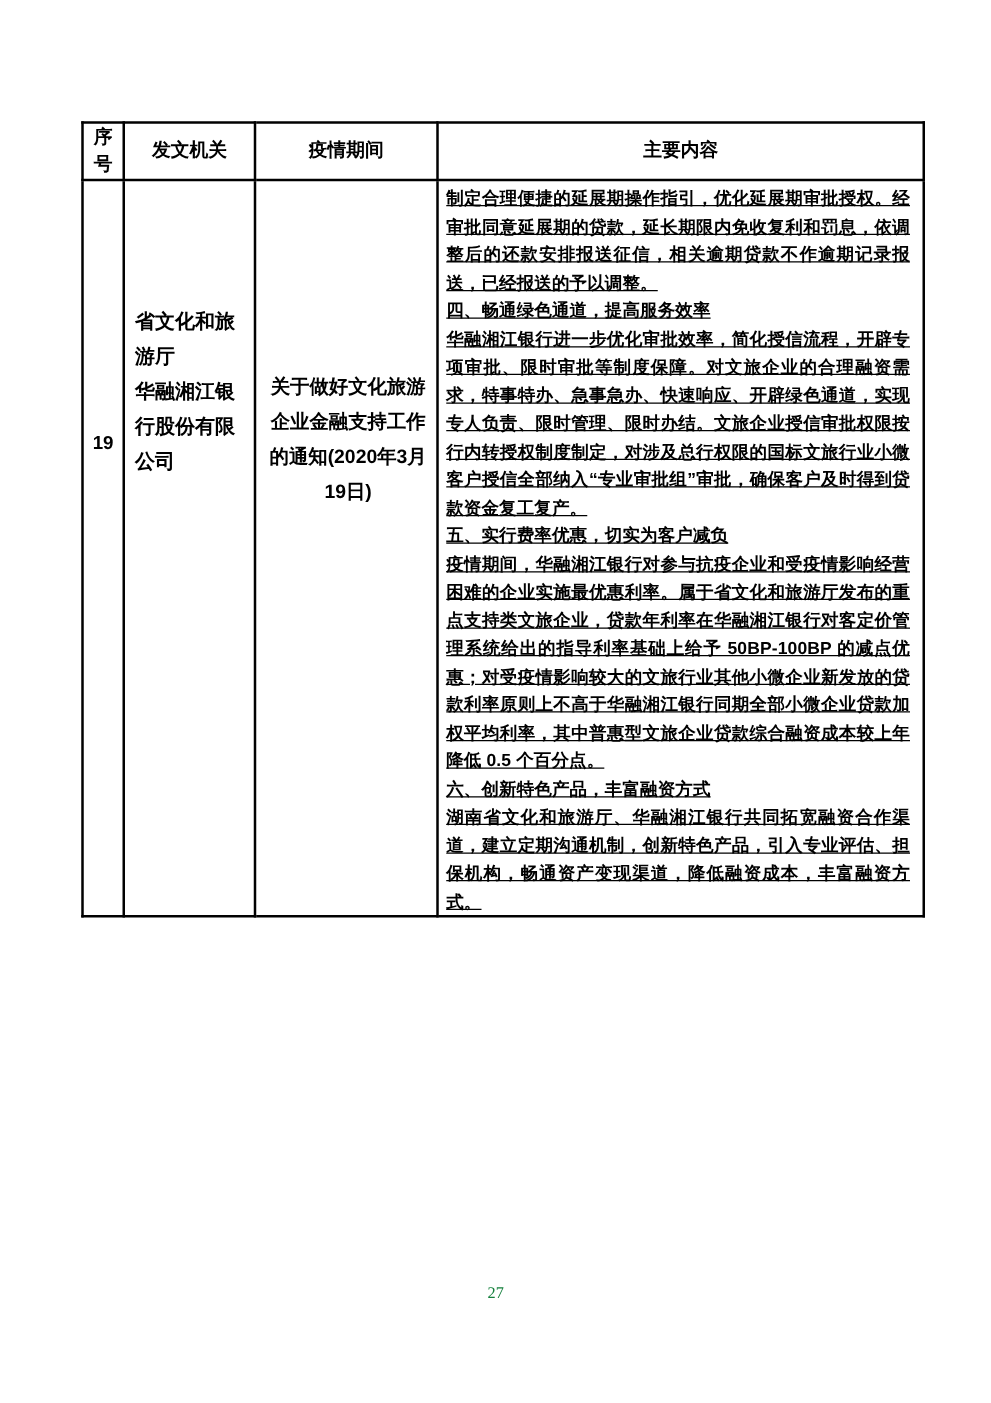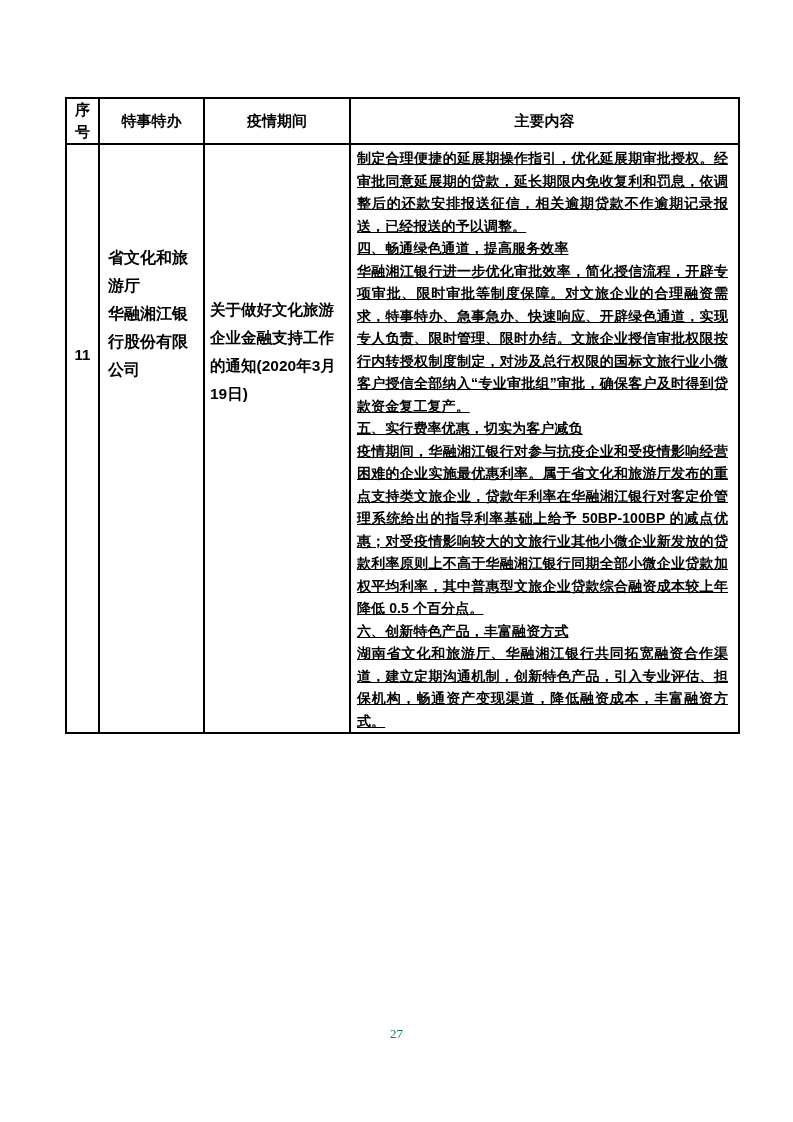"特事特办" th.hdr { text: 特事特办 -> 发文机关 }
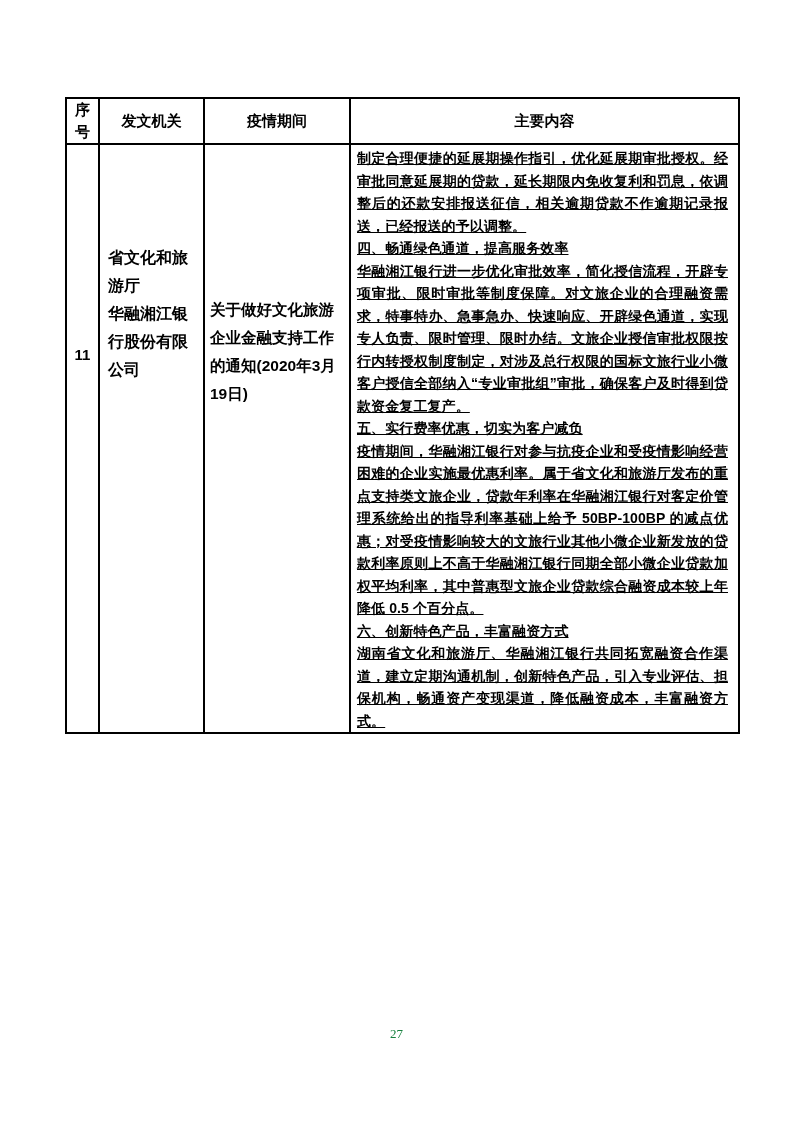"关于做好文化旅游企业金融支持工作的通知(2020年3月19日)" td.cell-title { text-align: none -> center }
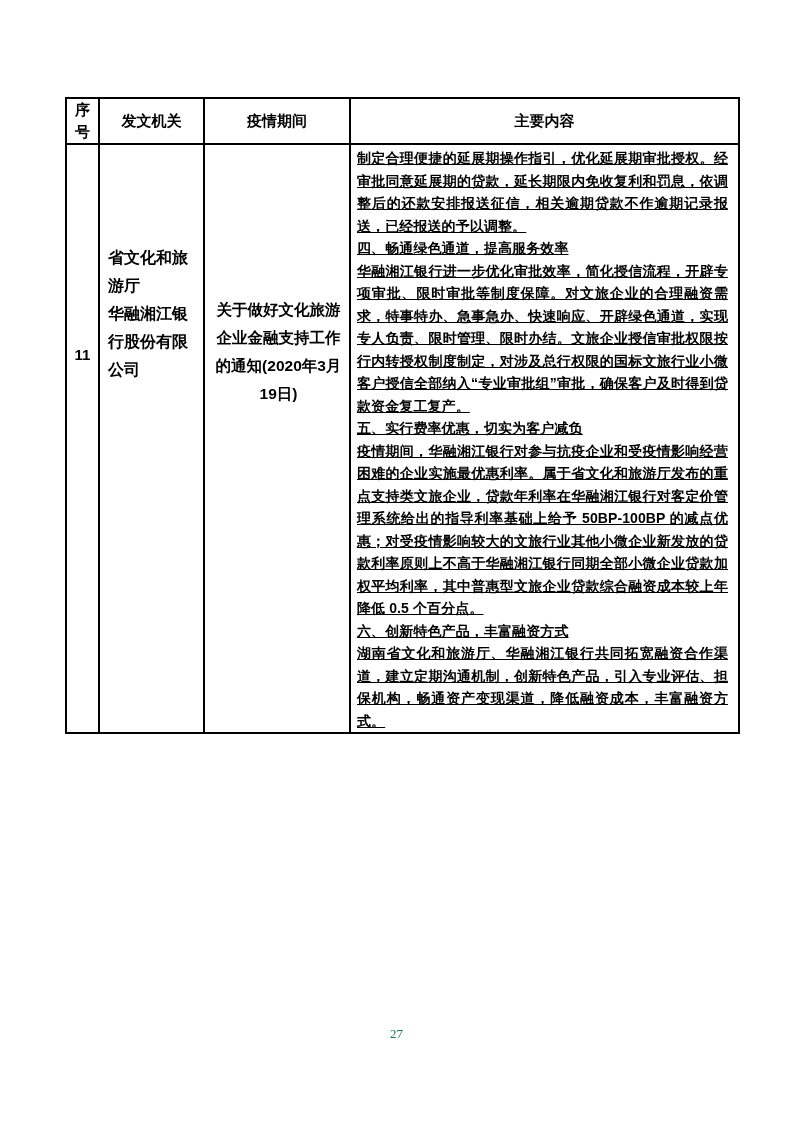"11" div.serial-wrap { text: 11 -> 19 }
